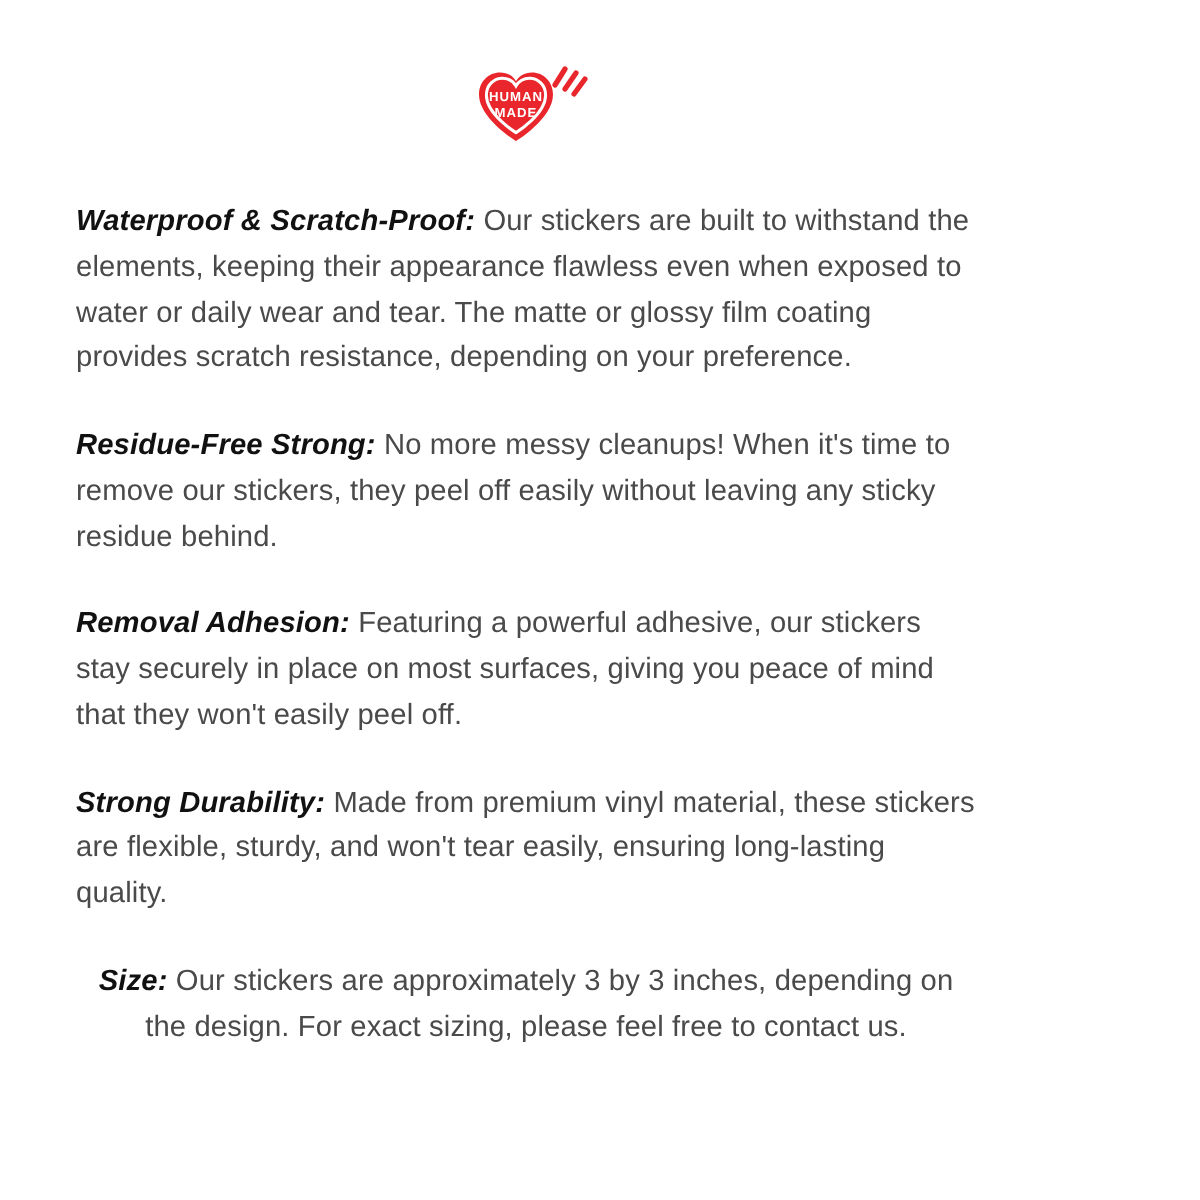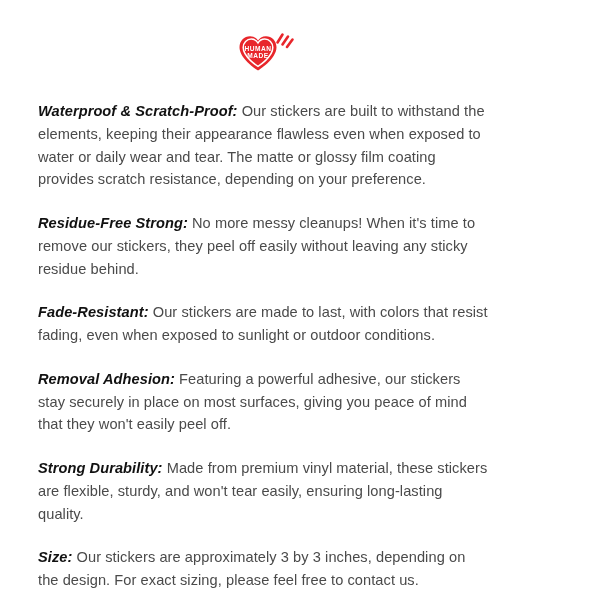"Fade-Resistant: Our stickers are made" p.feature-item { html: <p> <span>Fade-Resistant:</span> <span>Our stickers are made to last, with colors that resist fading, even when exposed to sunlight or outdoor conditions.</span> </p> -> none }
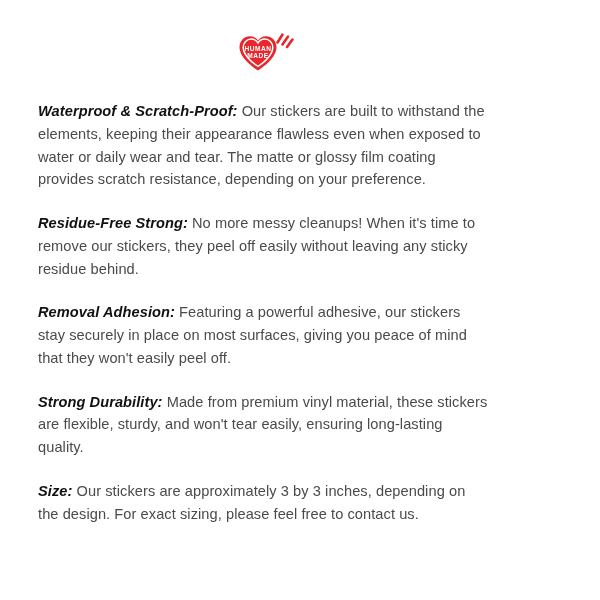"Size: Our stickers are approximately" .feature-item:last-child { text-align: none -> center }
